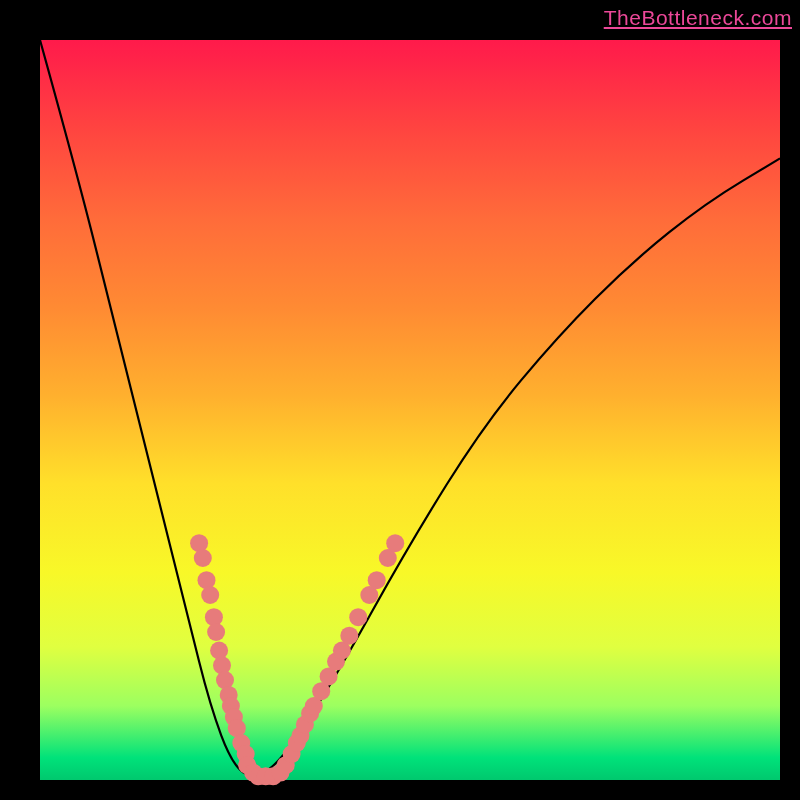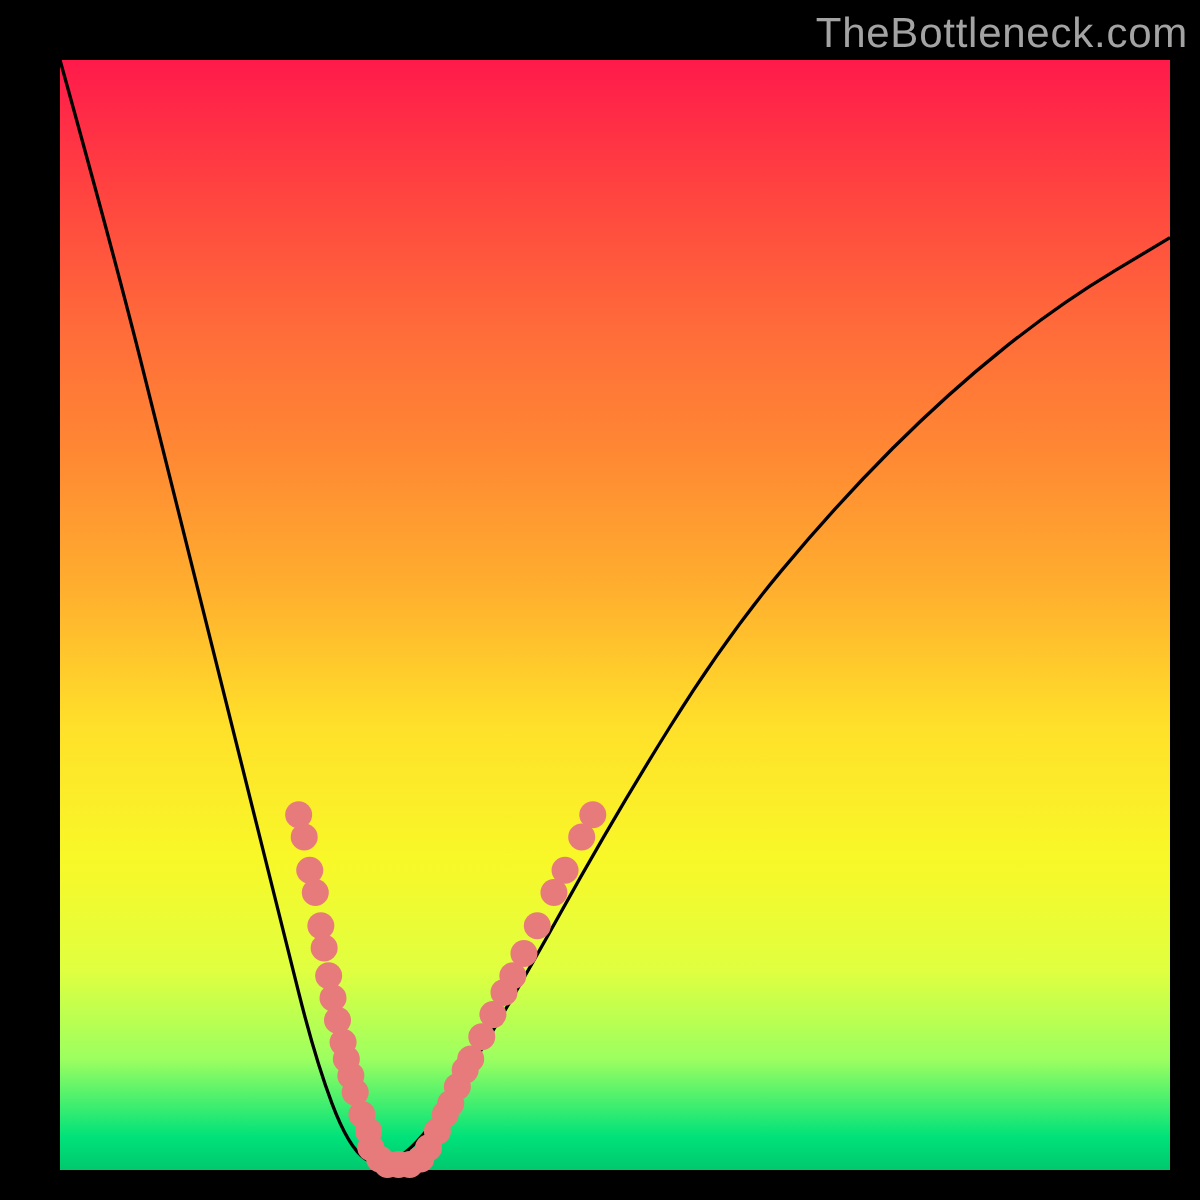"TheBottleneck.com" .watermark { color: #a3a3a3 -> #ec4899; font-size: 28px -> 21px; text-decoration: none -> underline }
